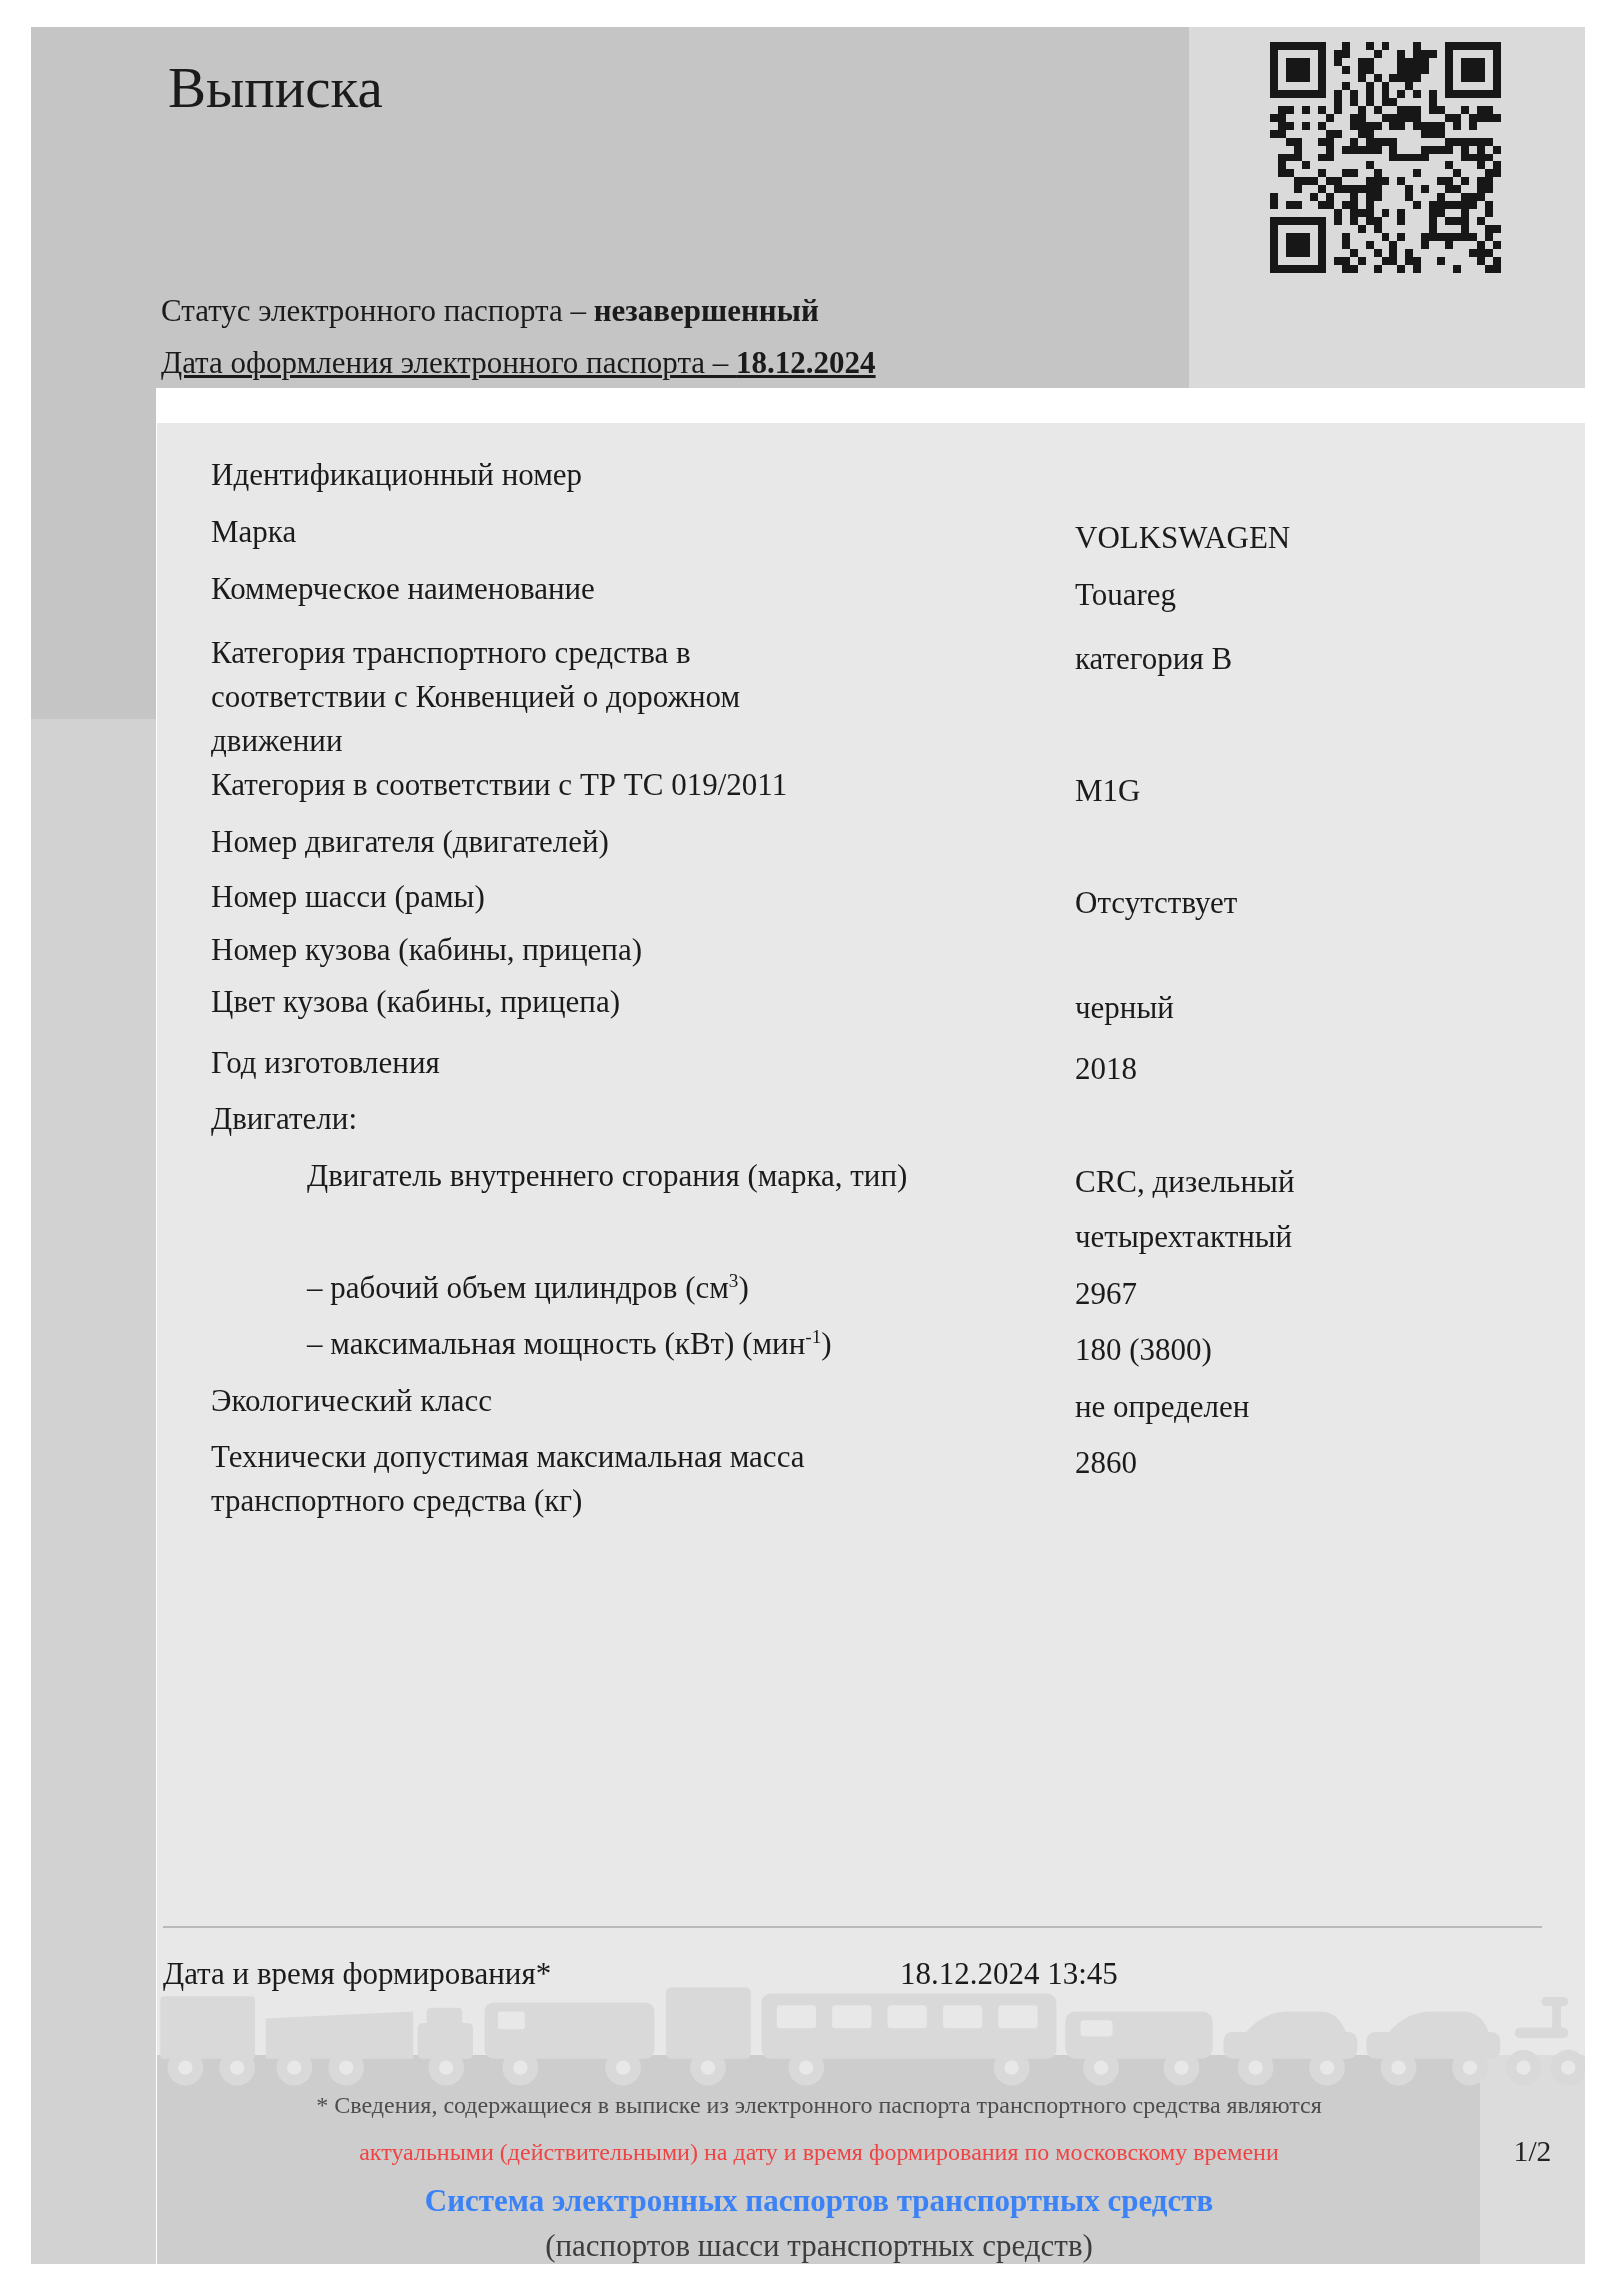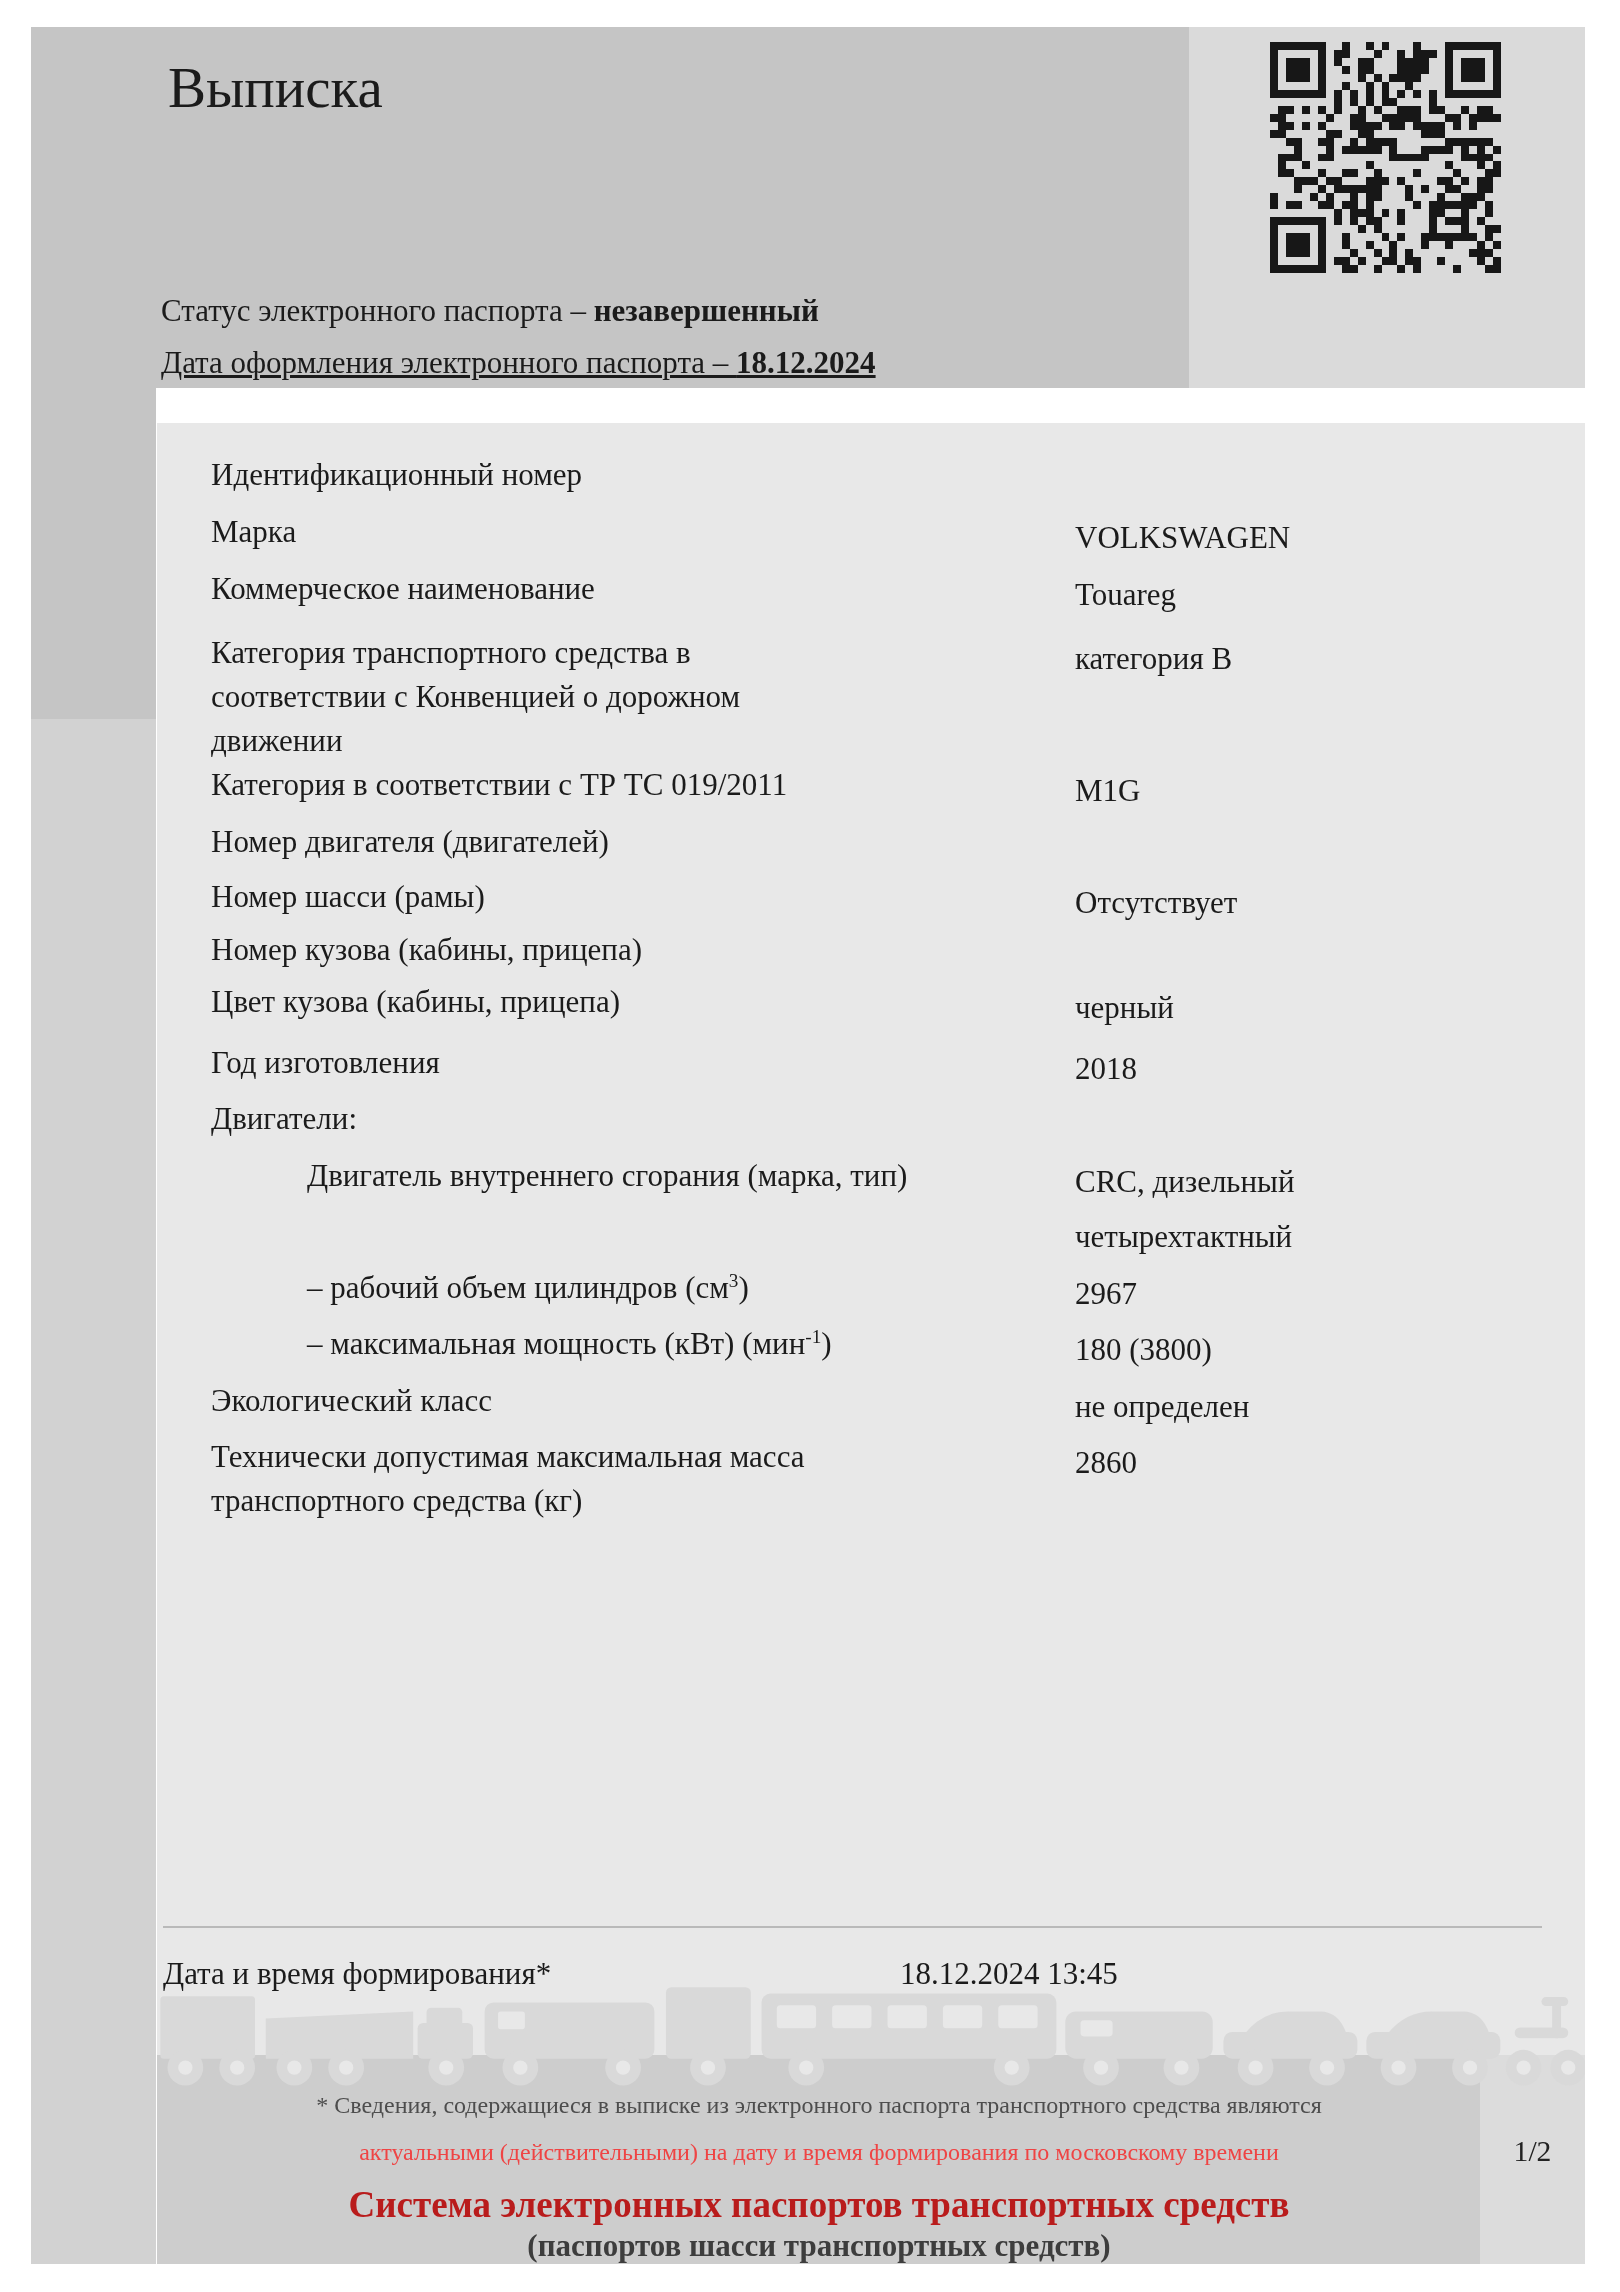"Система электронных паспортов" .sys1 { color: #b91c1c -> #3b82f6; font-size: 37px -> 31px }
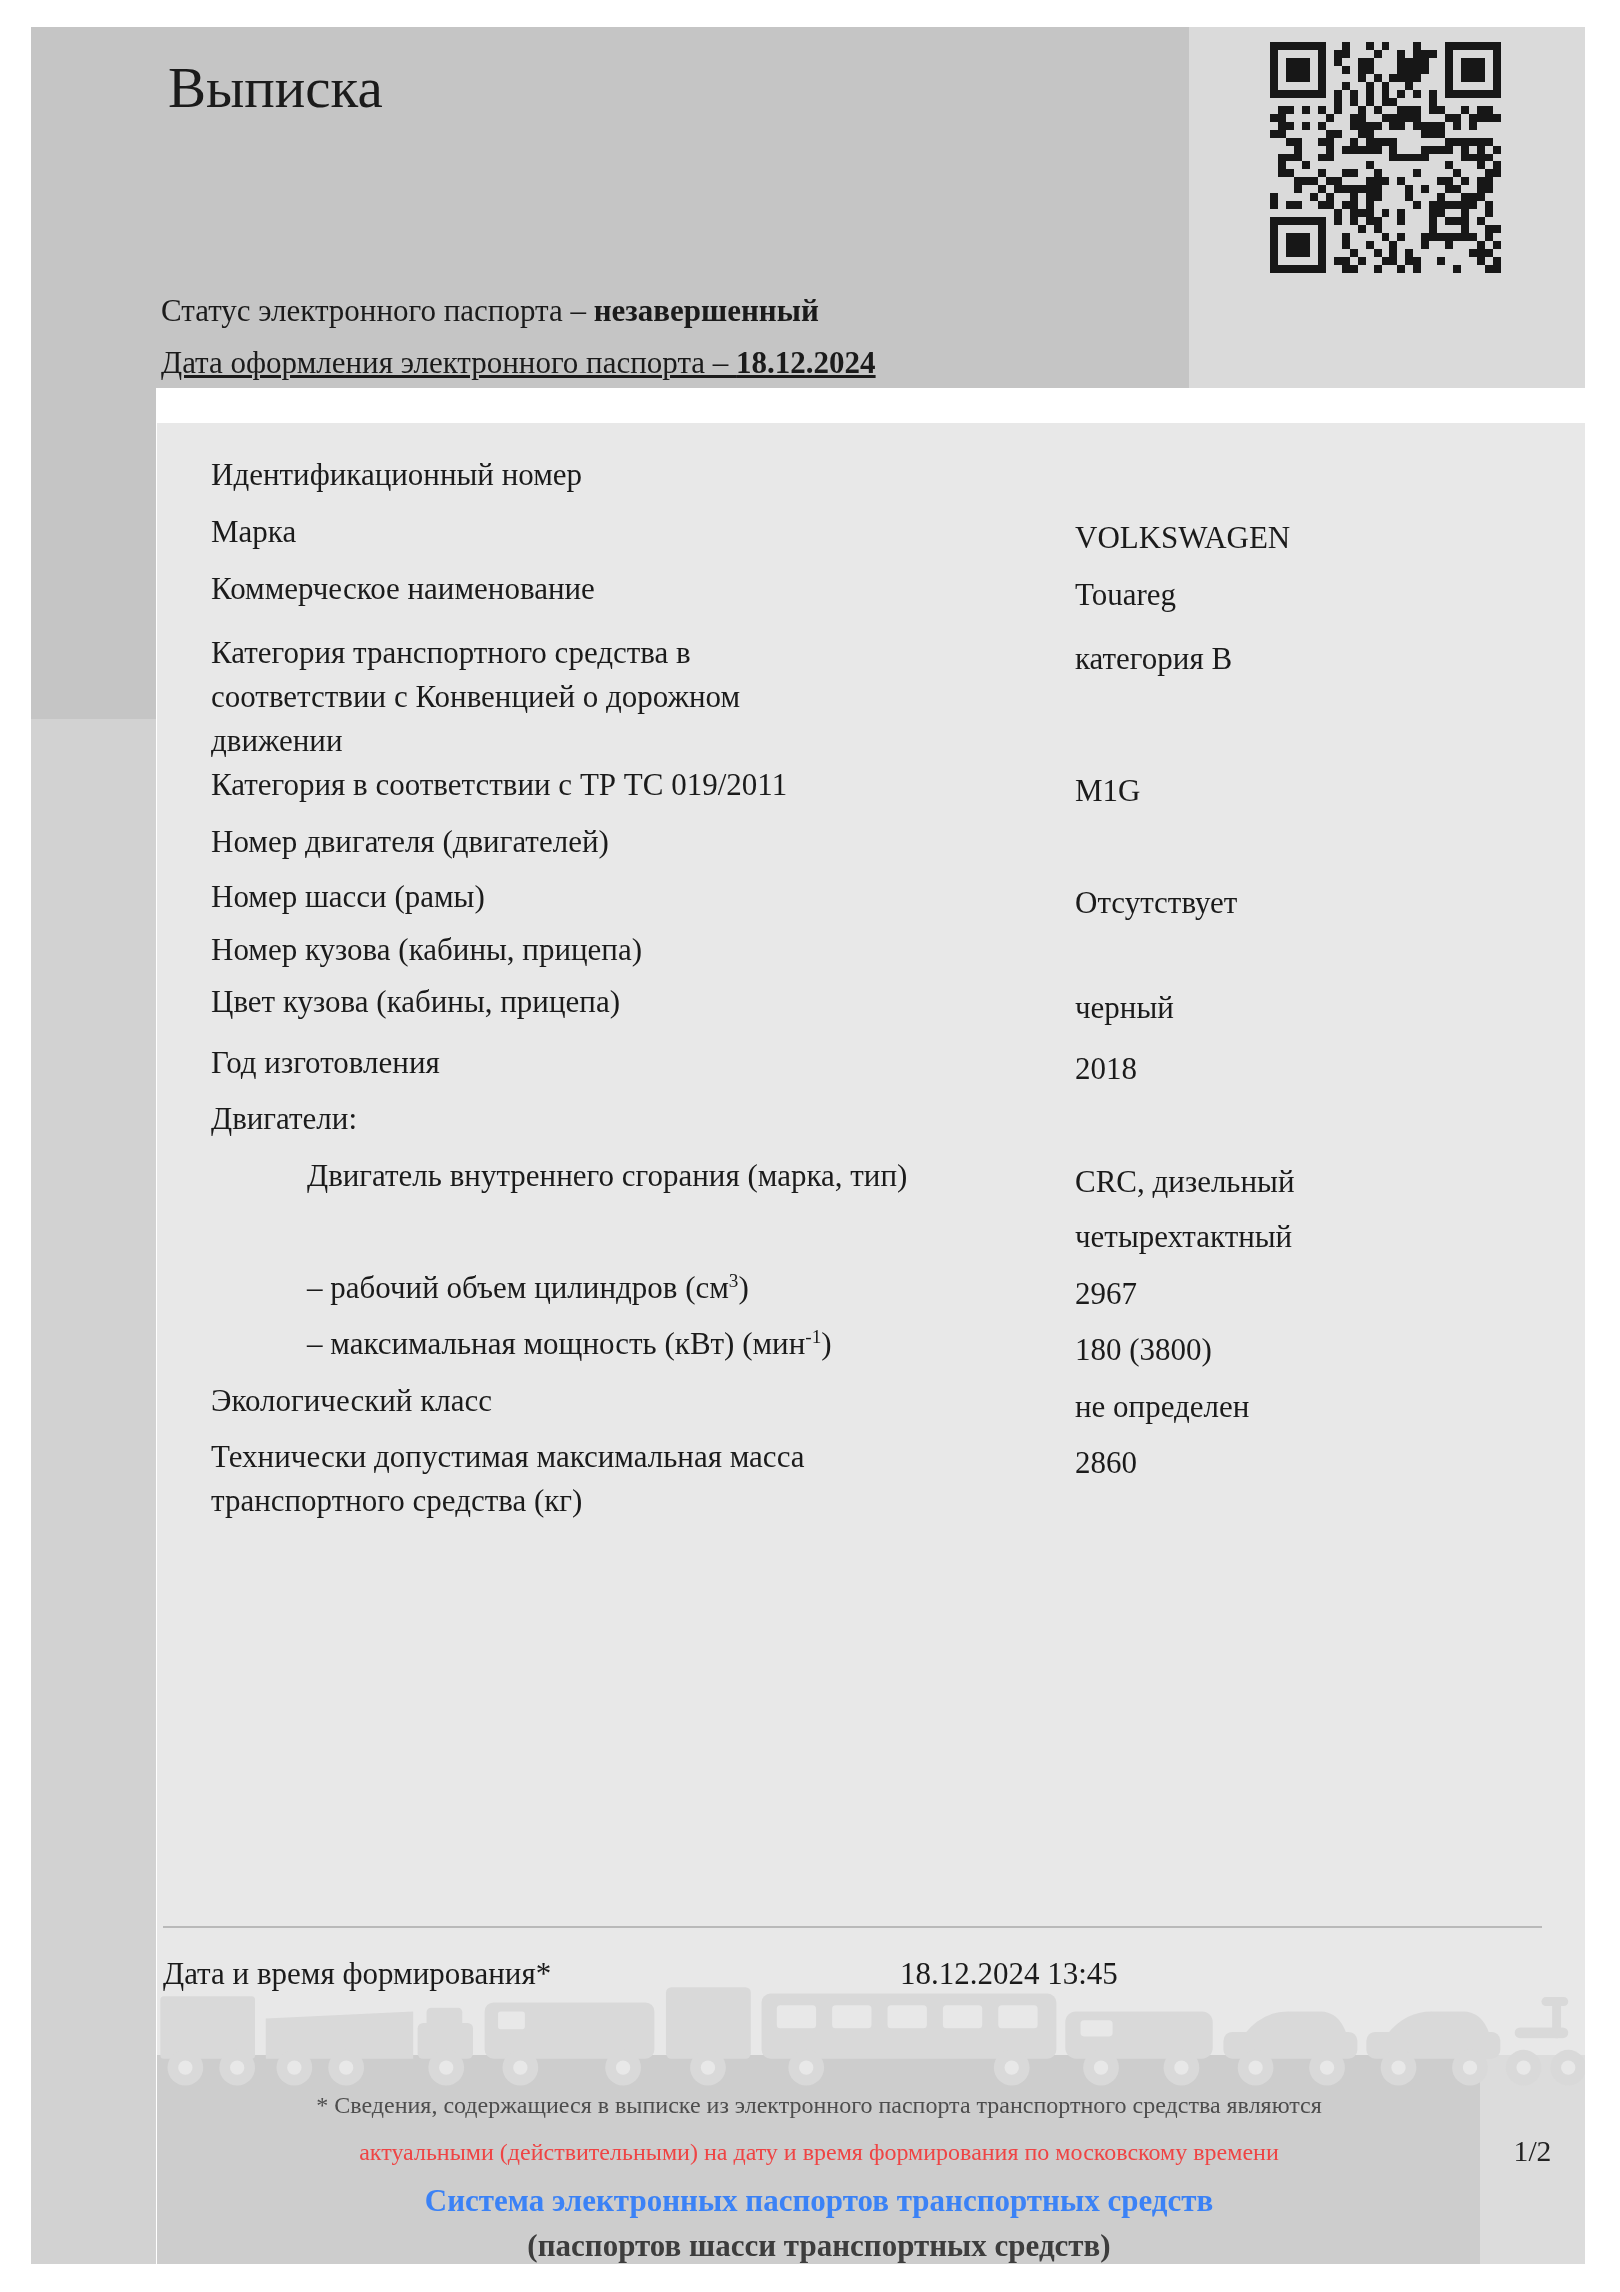"(паспортов шасси транспортных средств)" .sys2 { font-weight: 700 -> 400 }
